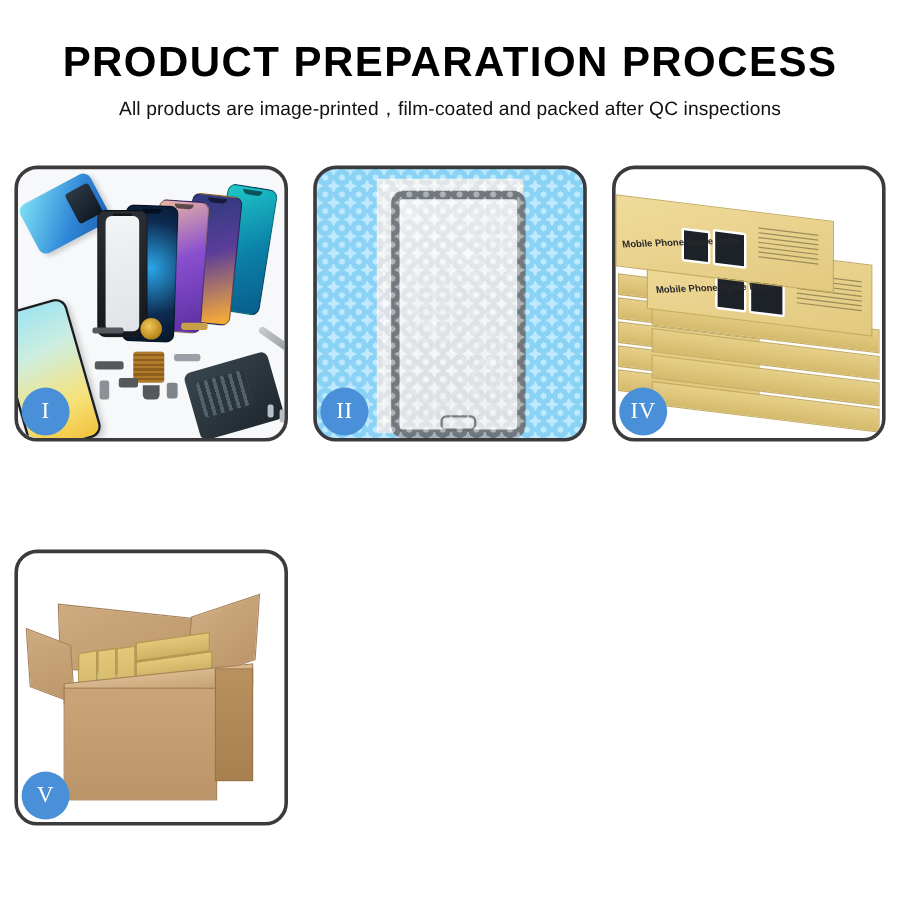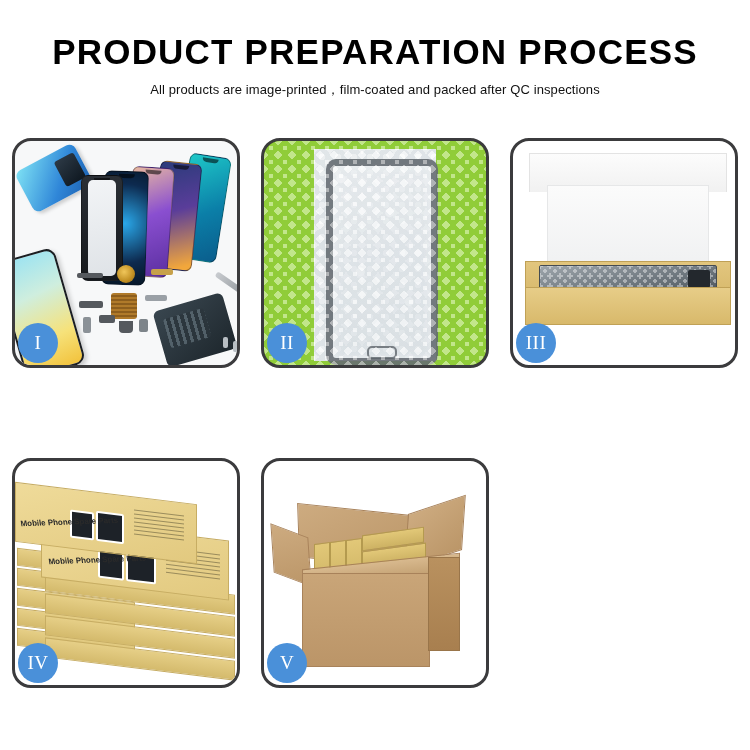"All products are" .subtitle { font-size: 13px -> 16px }
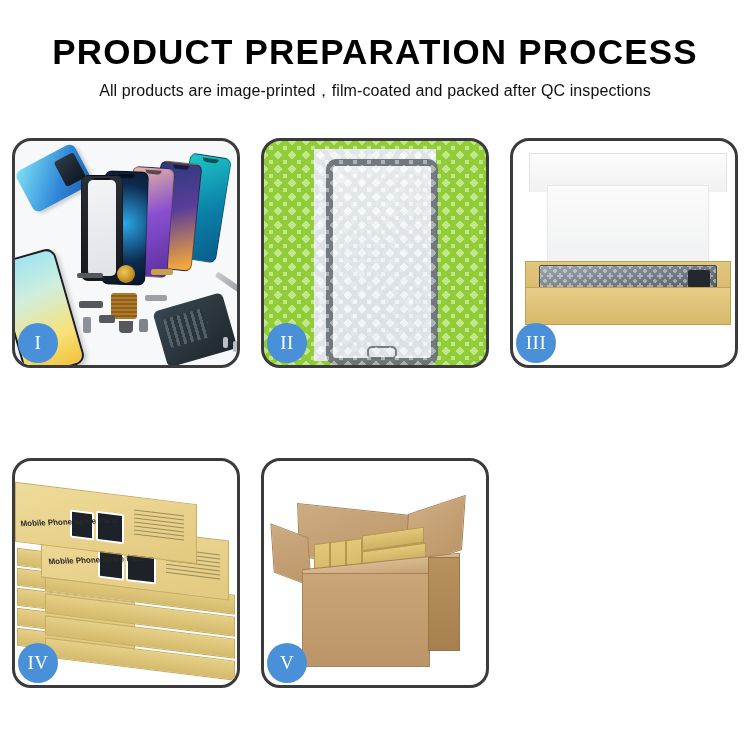"II" .p2 { background: #84cc16 -> #7dd3fc }
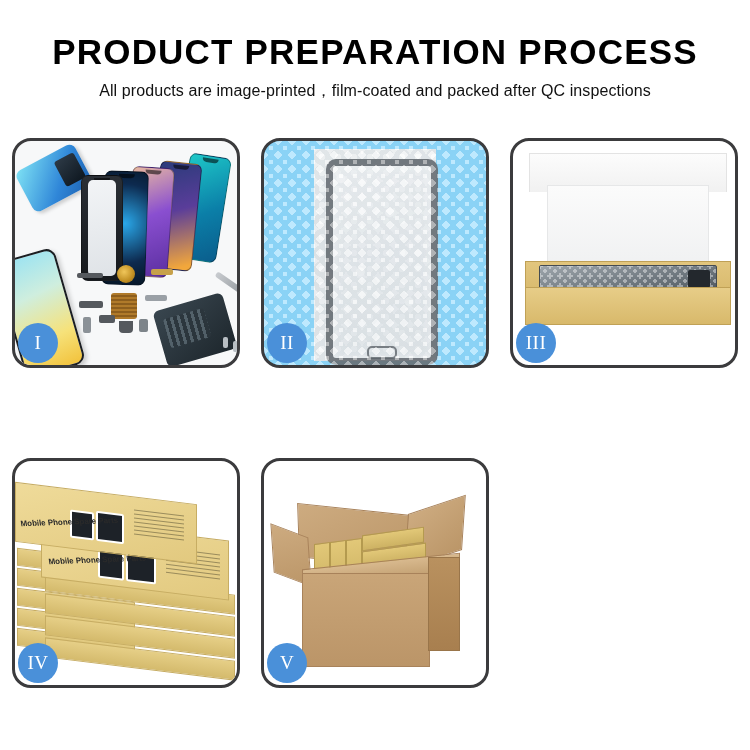"III" div.panel { html: <div> <div> <div></div> <div></div> <div></div> <div> <span></span> </div> <div></div> </div> <div>III</div> </div> -> none }
